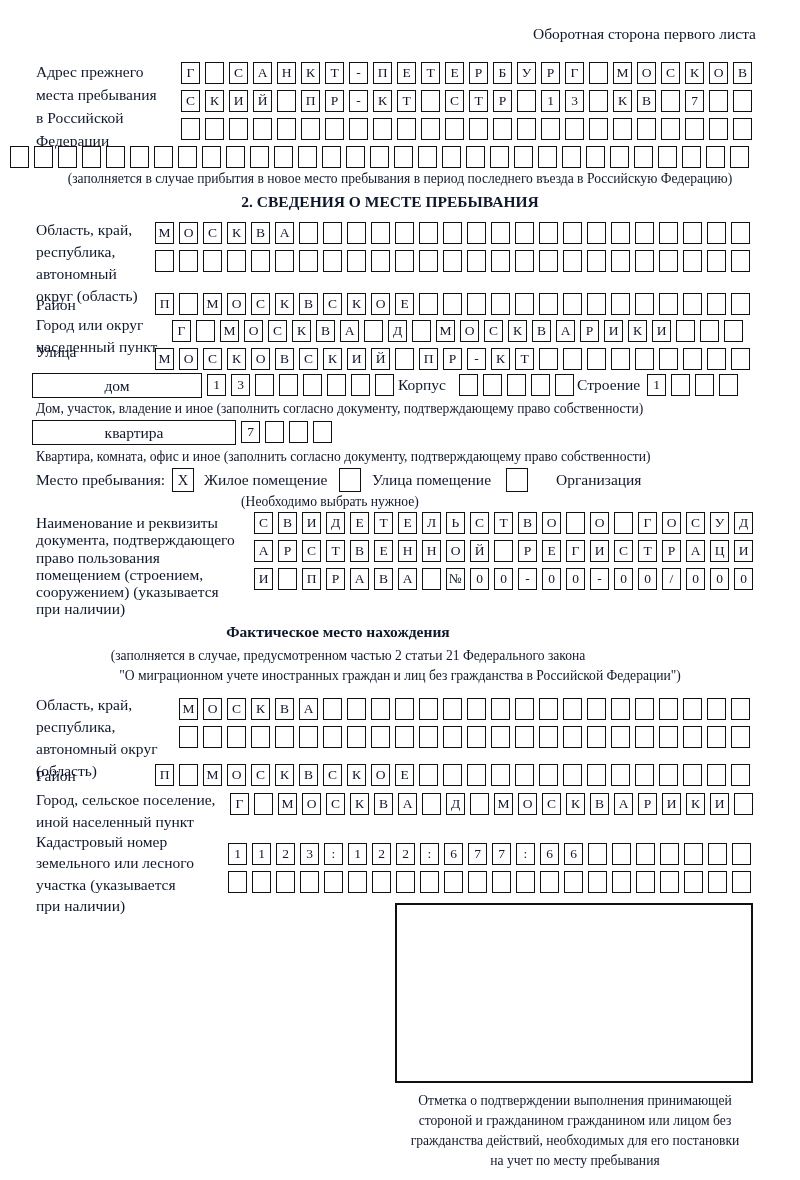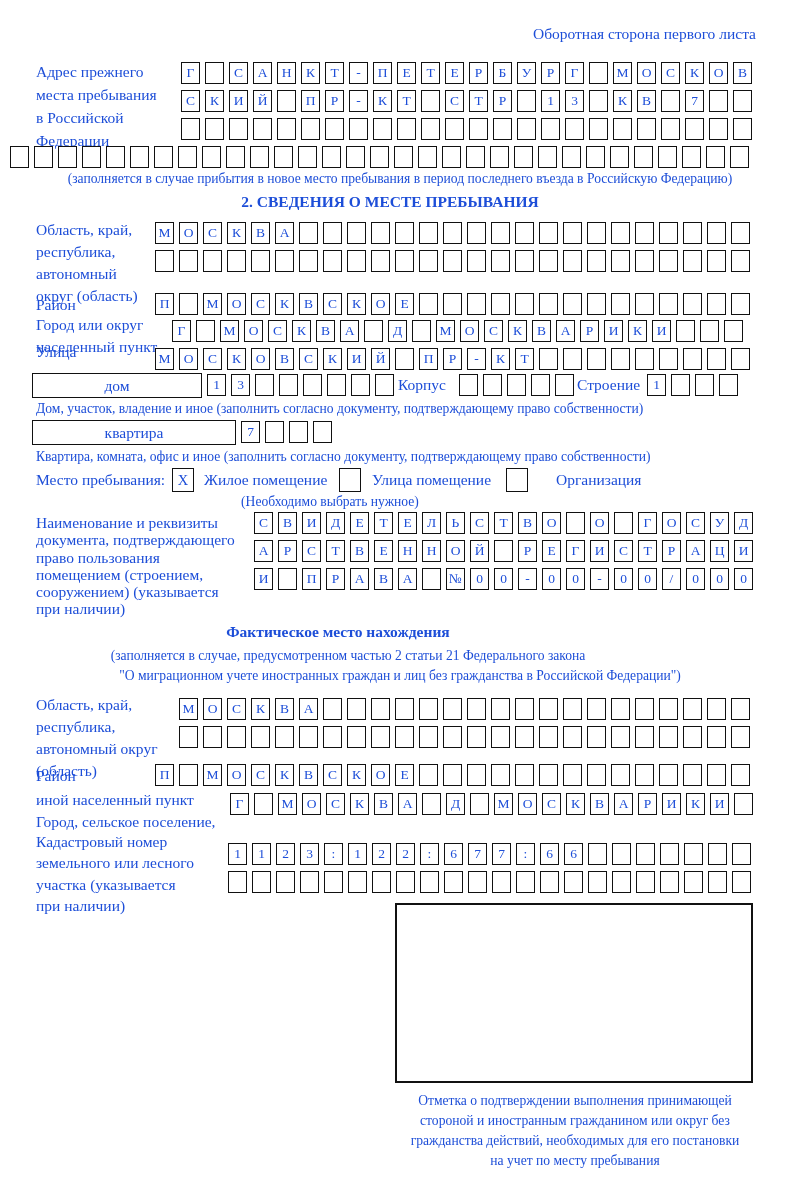"Оборотная сторона первого листа" .page { color: #1d4ed8 -> #0f172a }
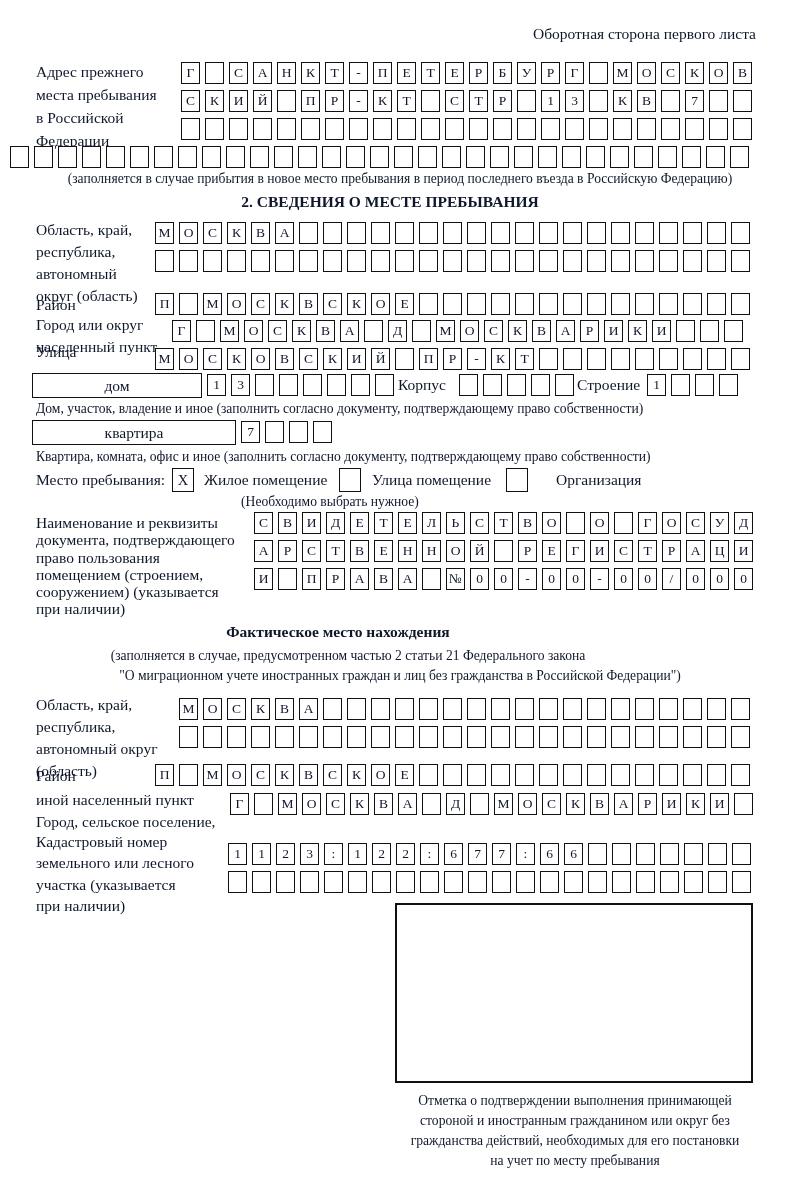"иной населенный пункт" div { order: before "Город, сельское поселение," -> after "Город, сельское поселение," }
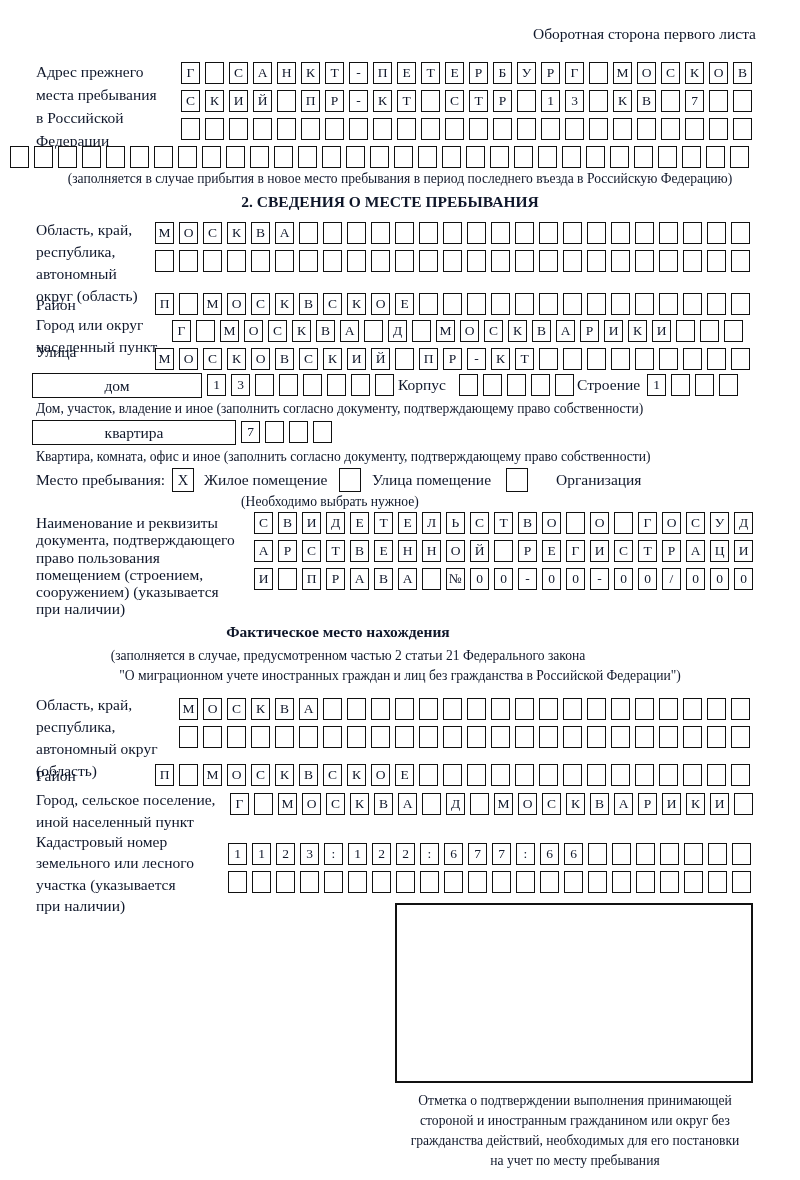"стороной и иностранным гражданином или" div { text: иностранным гражданином или округ -> гражданином гражданином или лицом }
